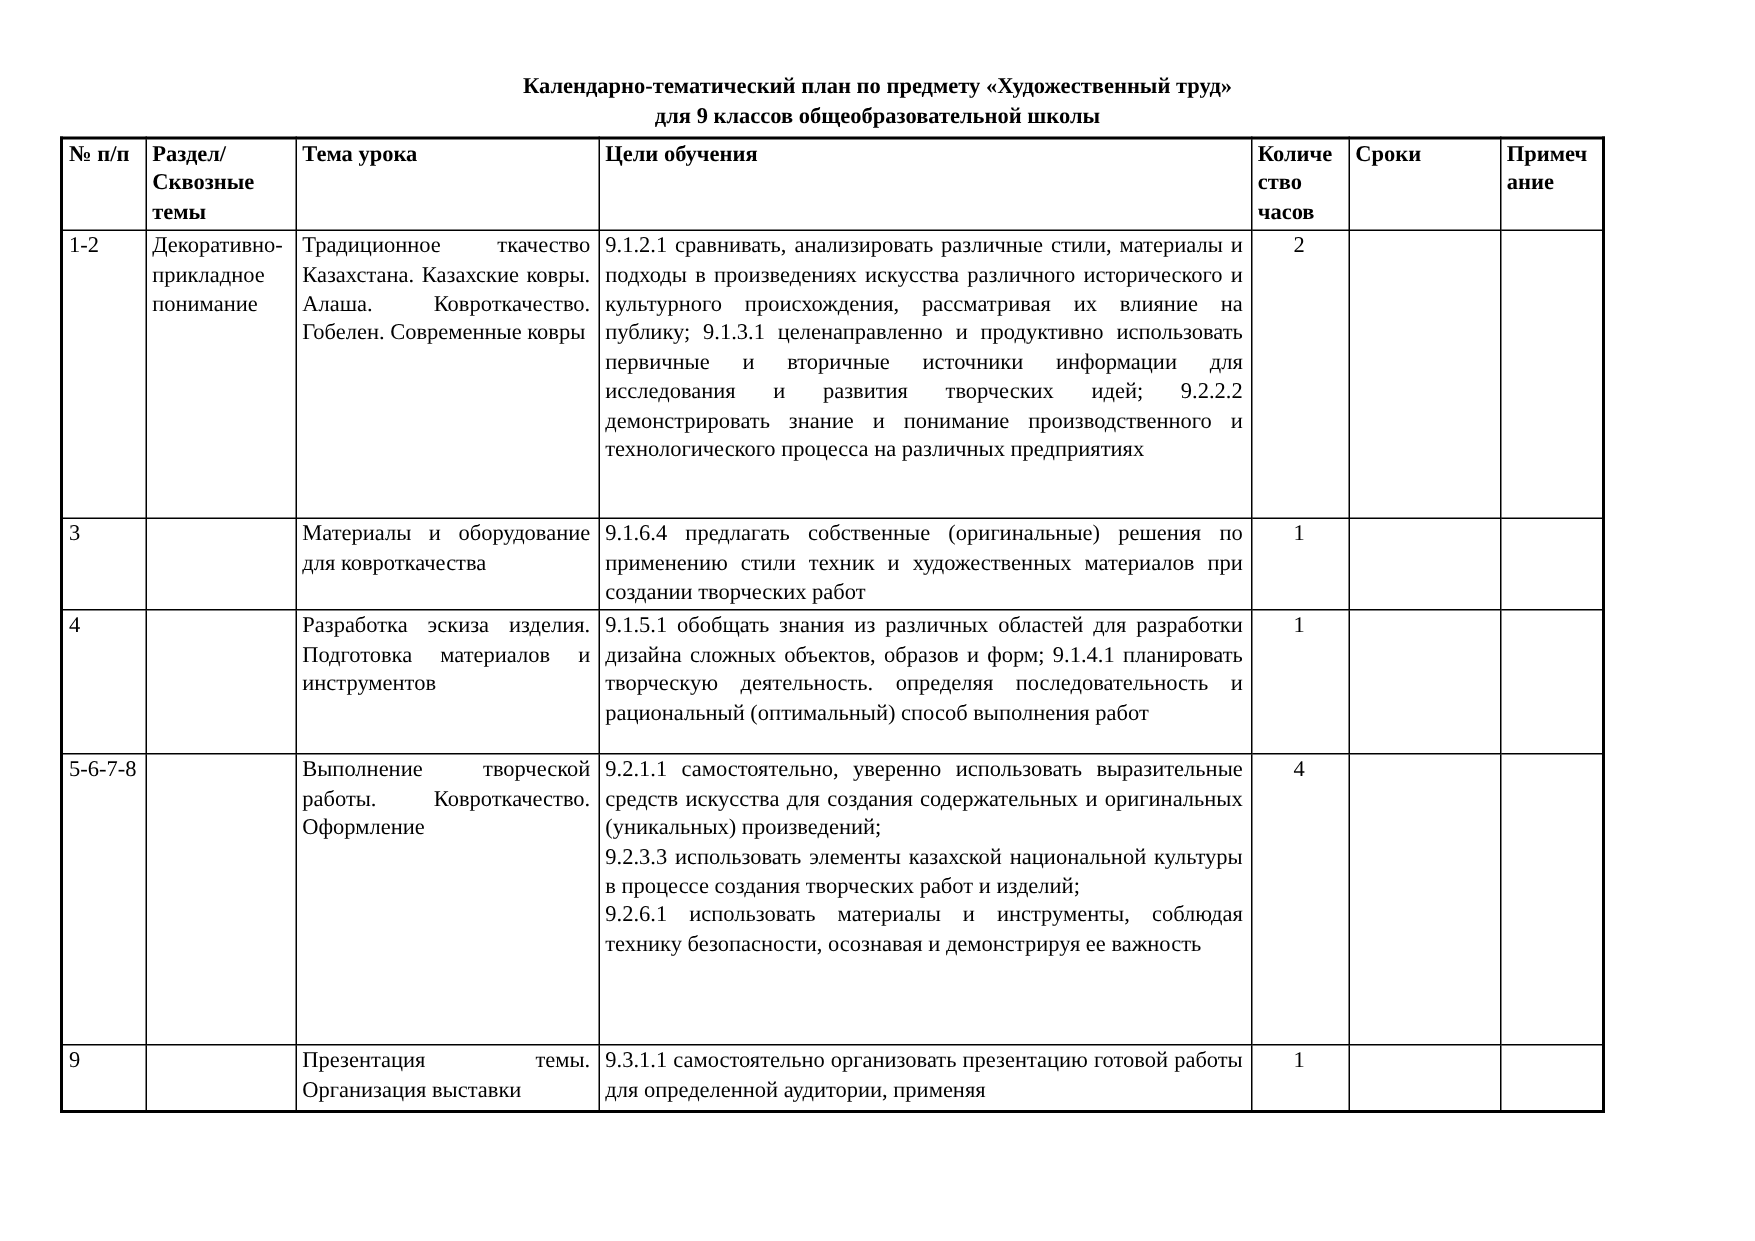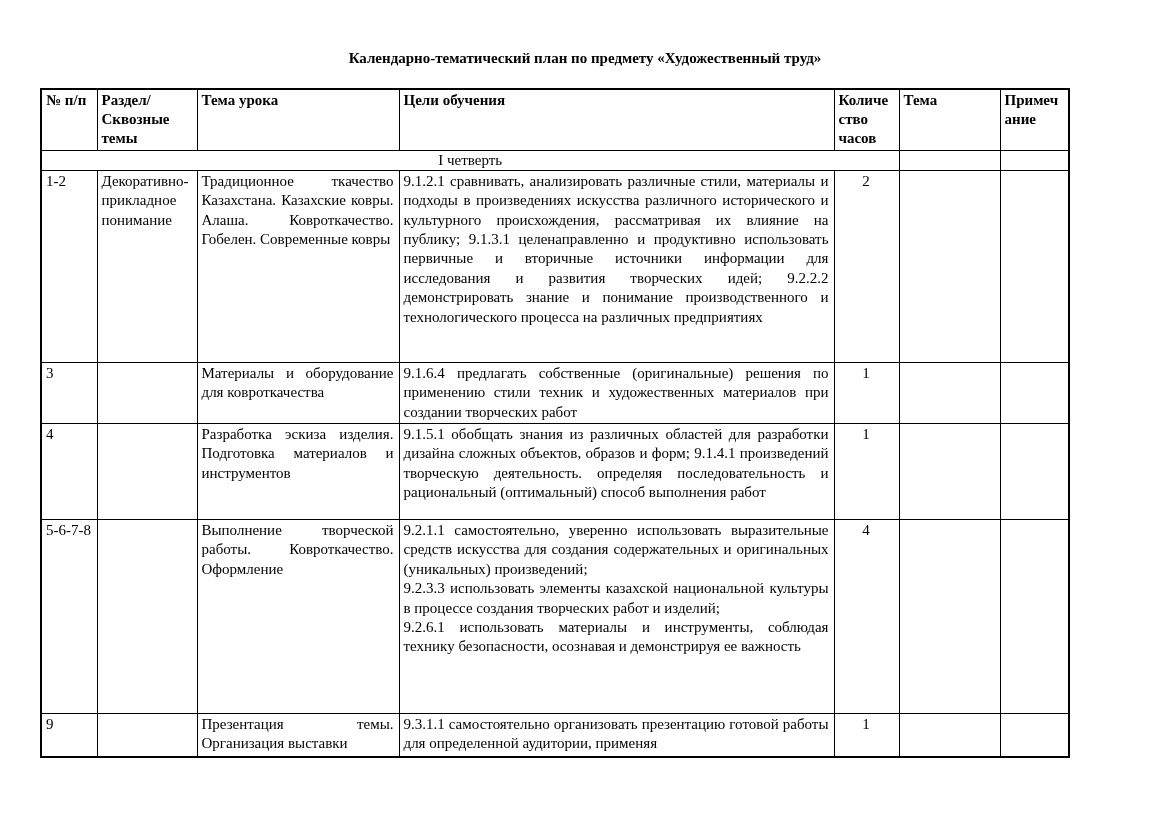"для 9 классов общеобразовательной школы" div { html: none -> <div>для 9 классов общеобразовательной школы</div> }
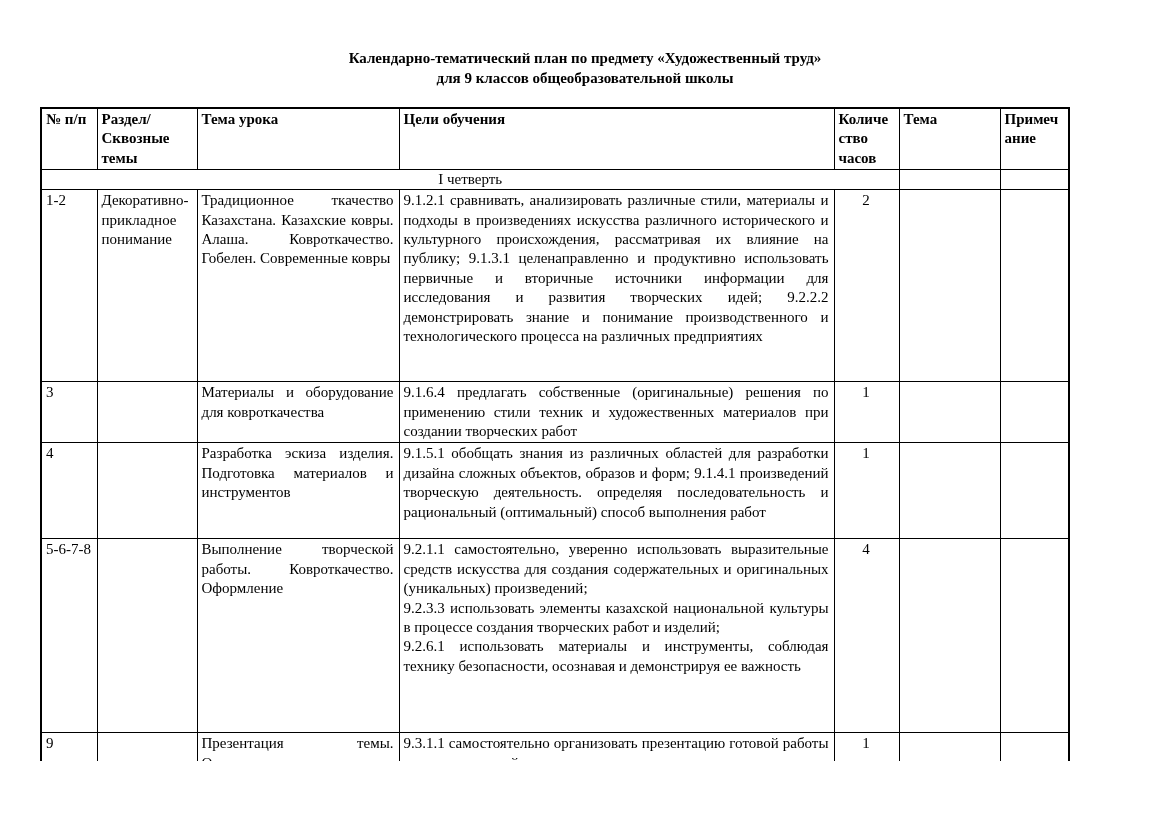"№ п/п" table.plan { margin-top: 19px -> 3px }
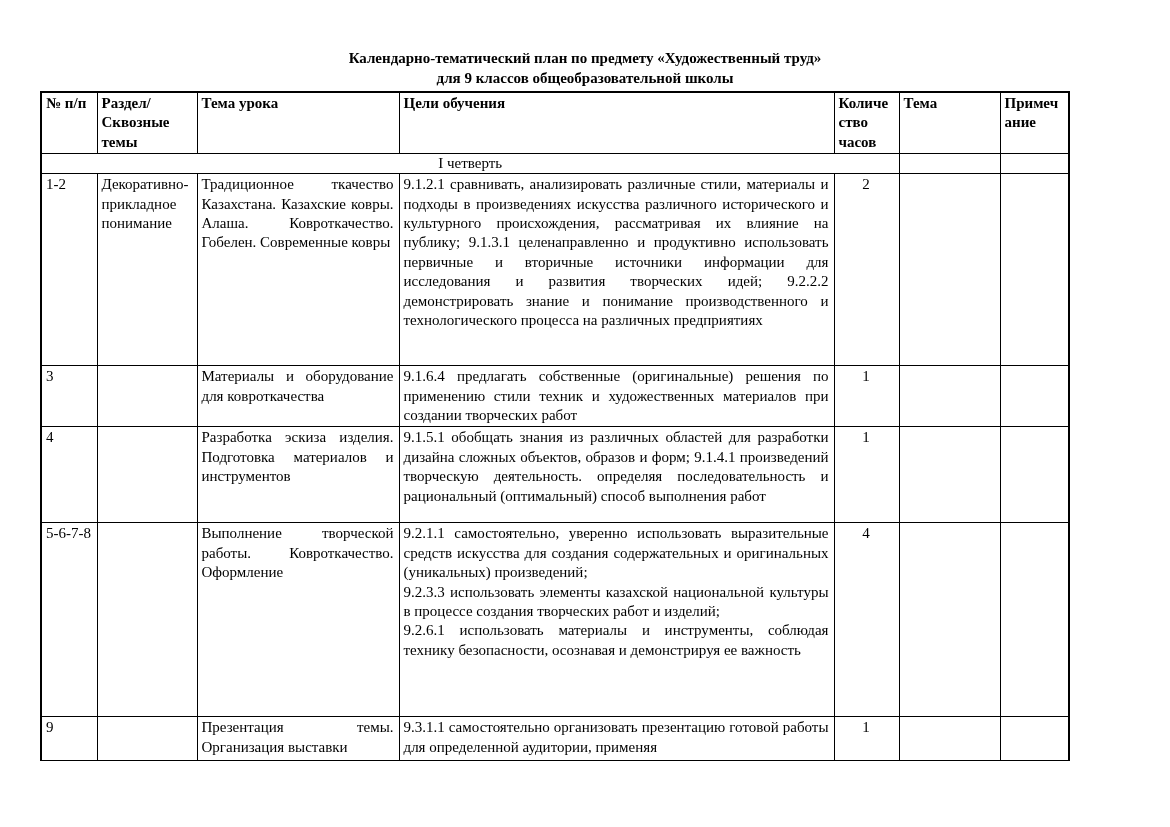"Тема" th { text: Тема -> Сроки }
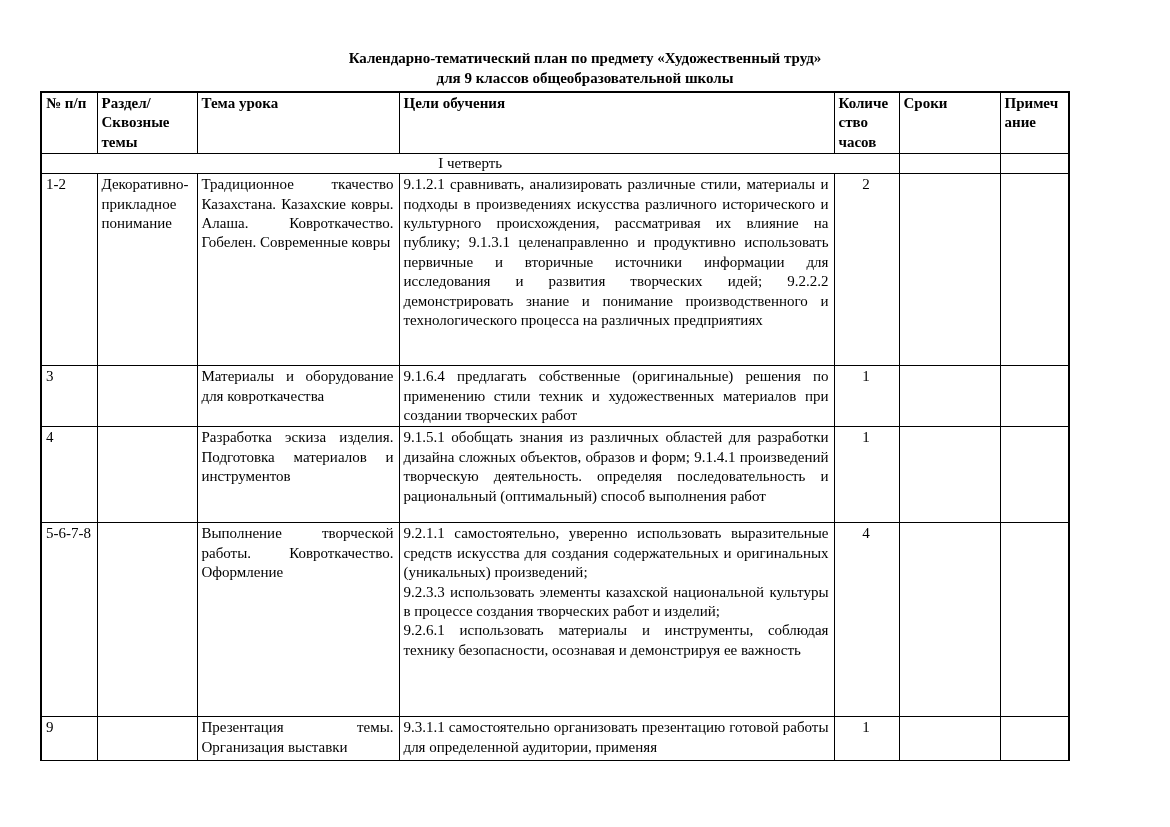"I четверть" tr.quarter-row { html: <tr> <td>I четверть</td> <td></td> <td></td> </tr> -> none }
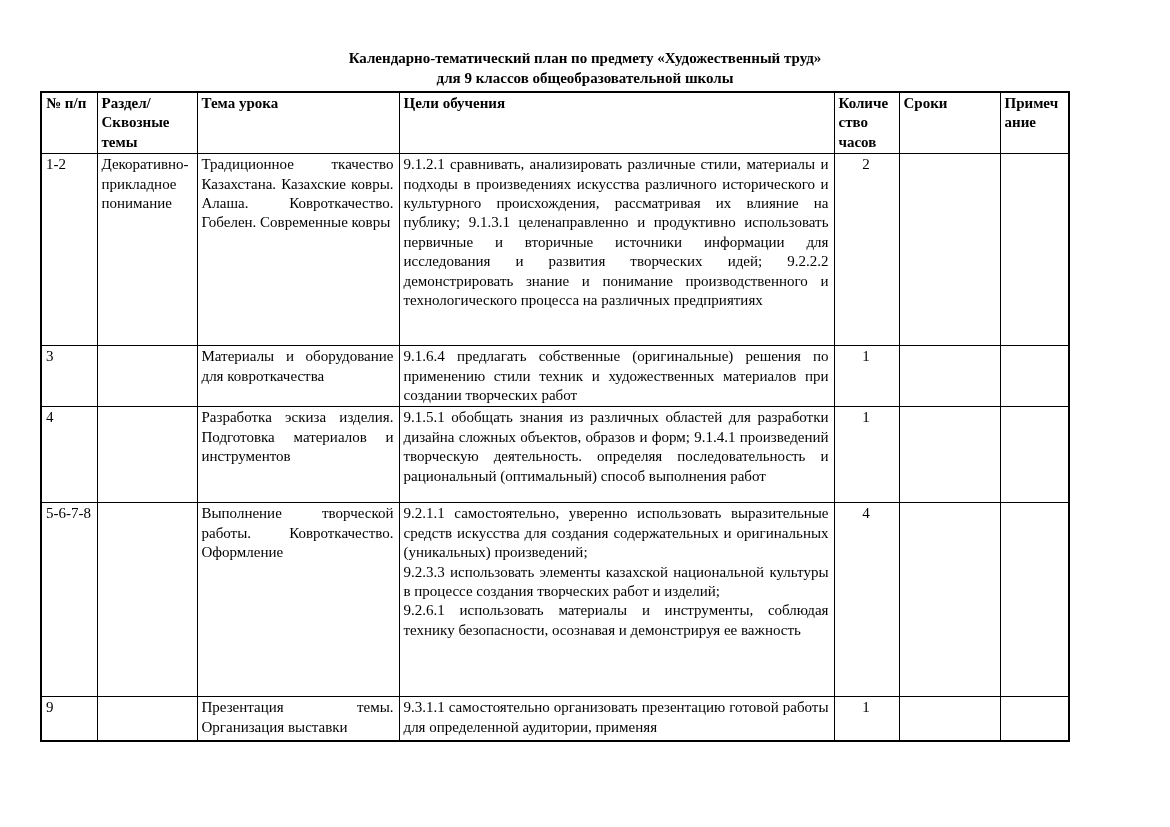"9.1.5.1 обобщать знания из различных" td.cell-goals { text: произведений -> планировать }
